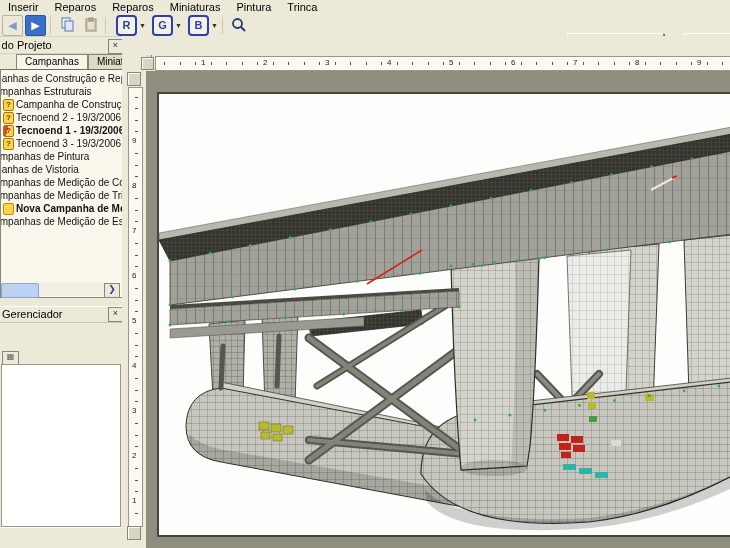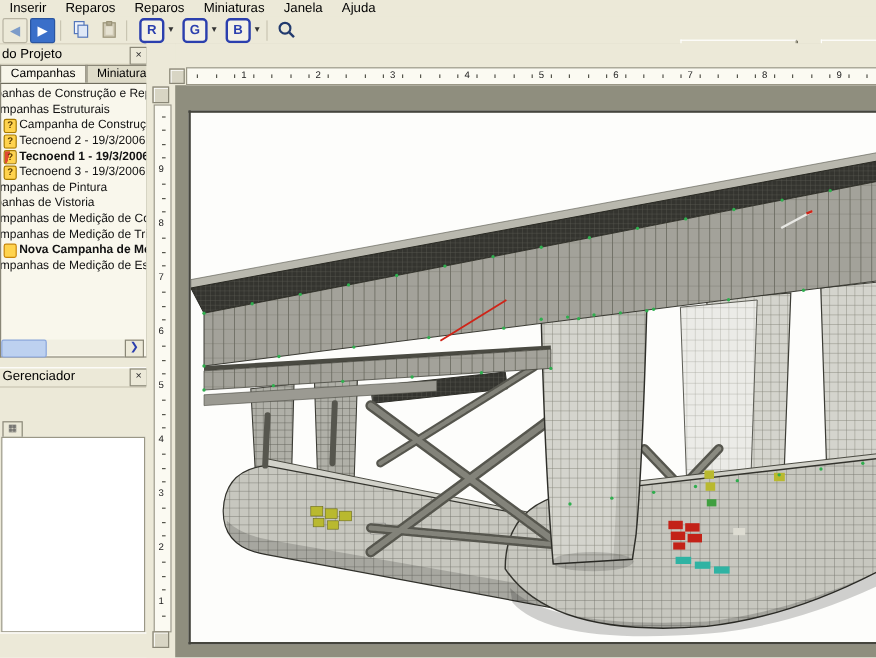"Janela" span.menu-item { text: Janela -> Pintura }
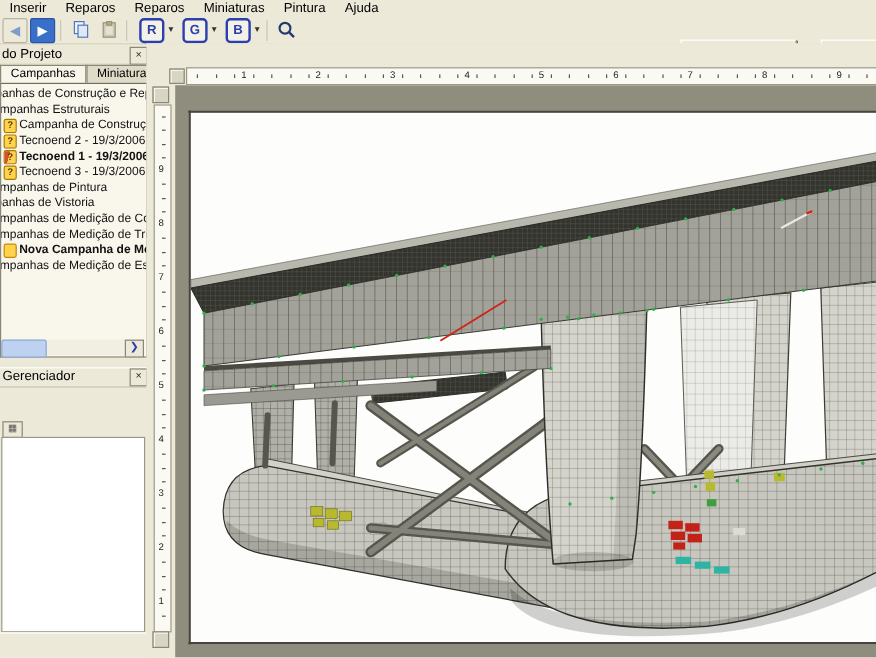"Ajuda" span.menu-item { text: Ajuda -> Trinca }
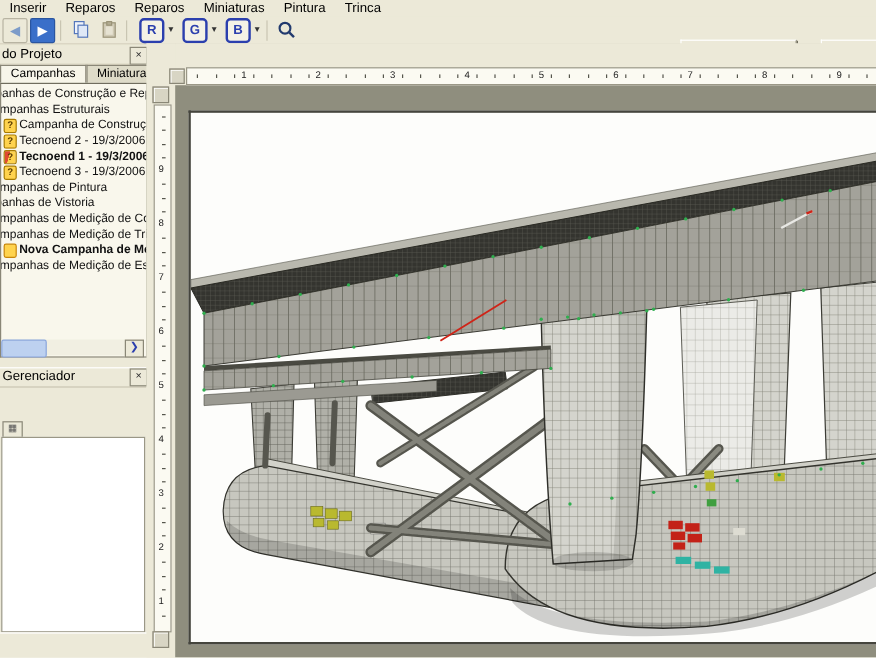"Campanhas" #tabs { left: 0 -> 16px }
